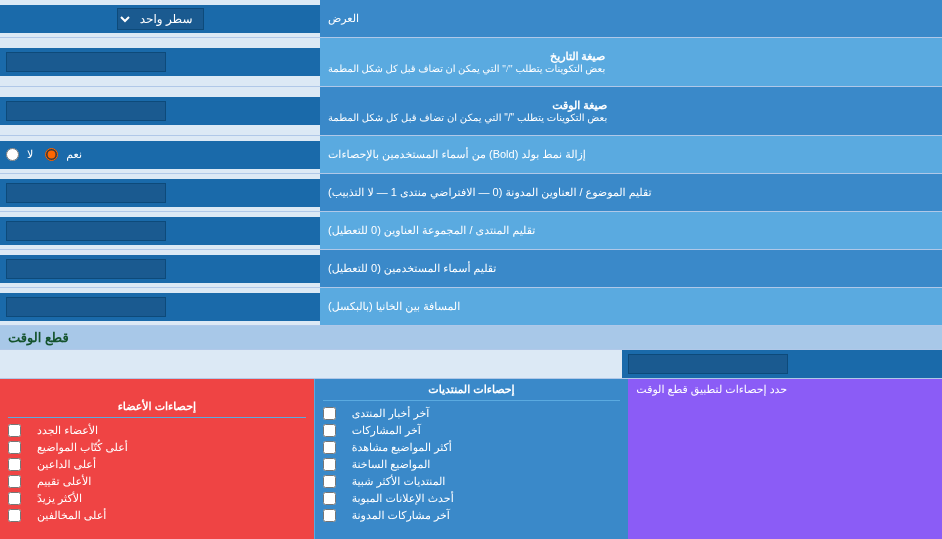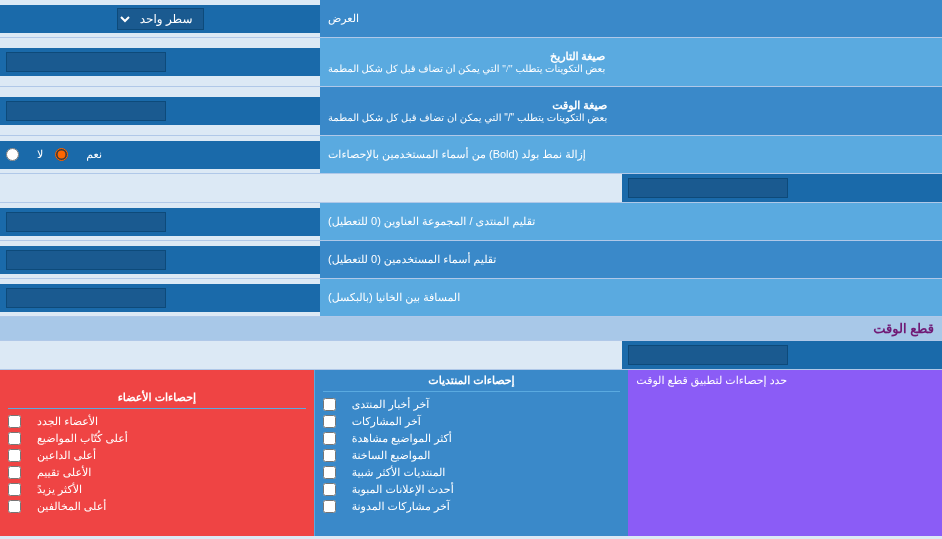"لا" .radio-group { gap: 18px -> 8px }
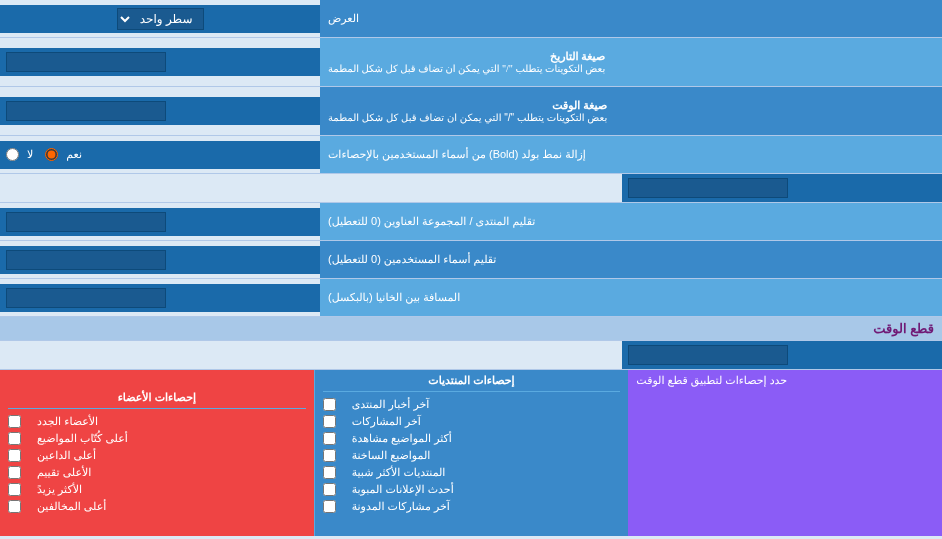"تقليم الموضوع / العناوين المدونة" div.label-cell { html: none -> <div> <span>تقليم الموضوع / العناوين المدونة (0 — الافتراضي منتدى 1 — لا التذبيب)</span> </div> }
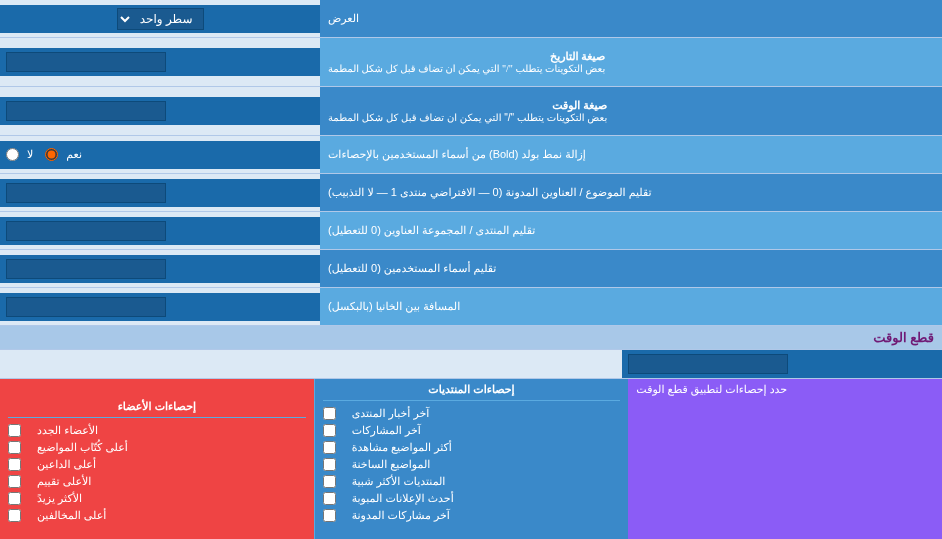"قطع الوقت" .section-header { color: #701a75 -> #14532d; text-align: right -> left }
